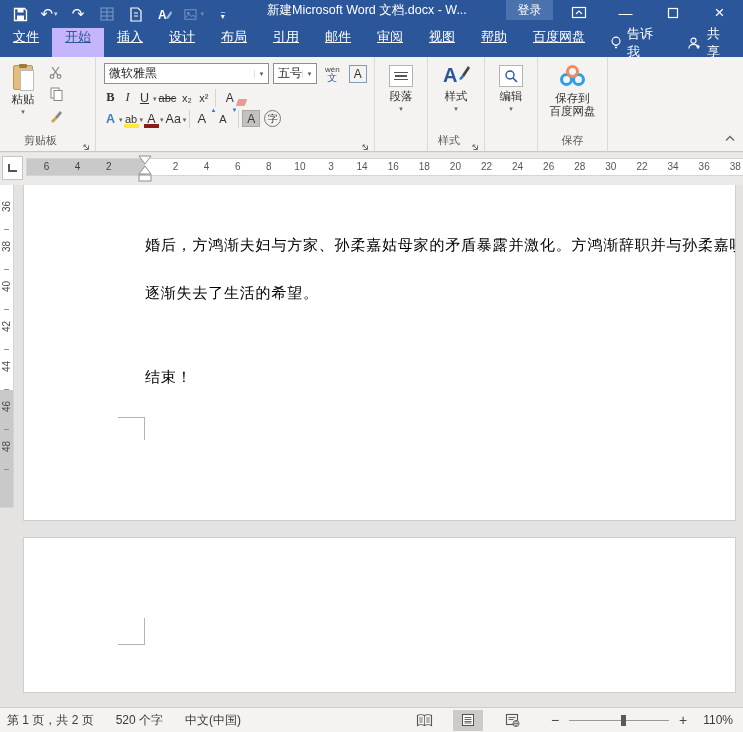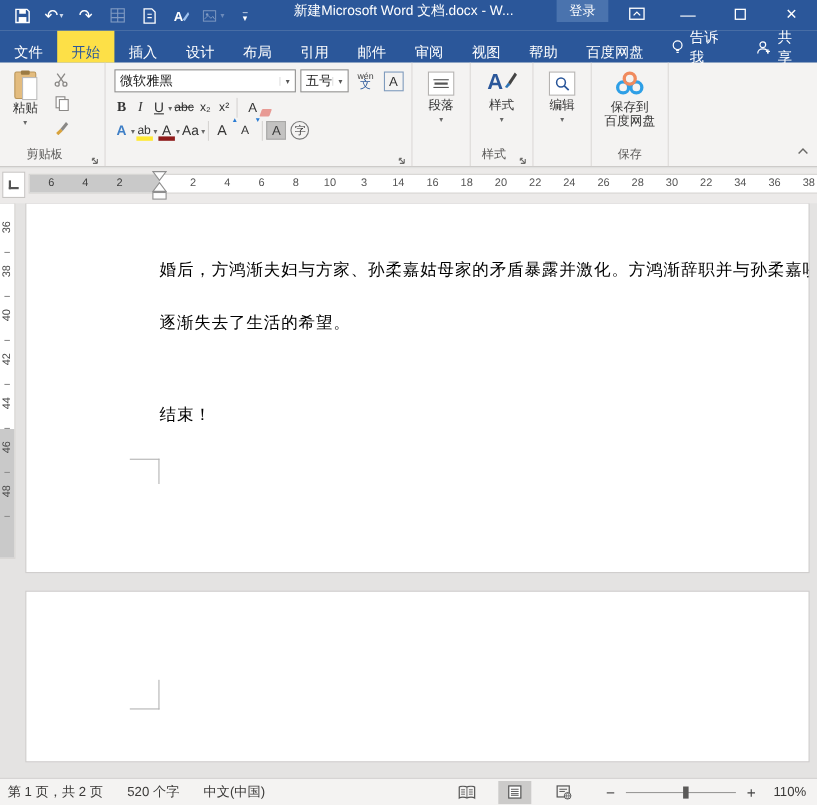"文件" .tab { align-items: flex-end -> flex-start; text-decoration: none -> underline }
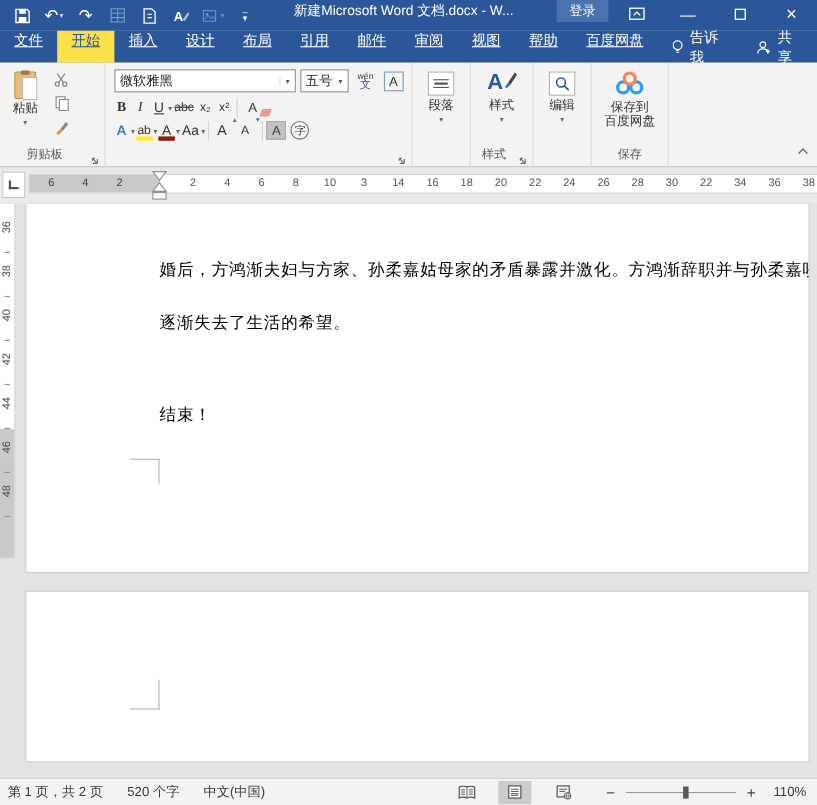"开始" .tab.active { background: #fde047 -> #c4b5fd }
